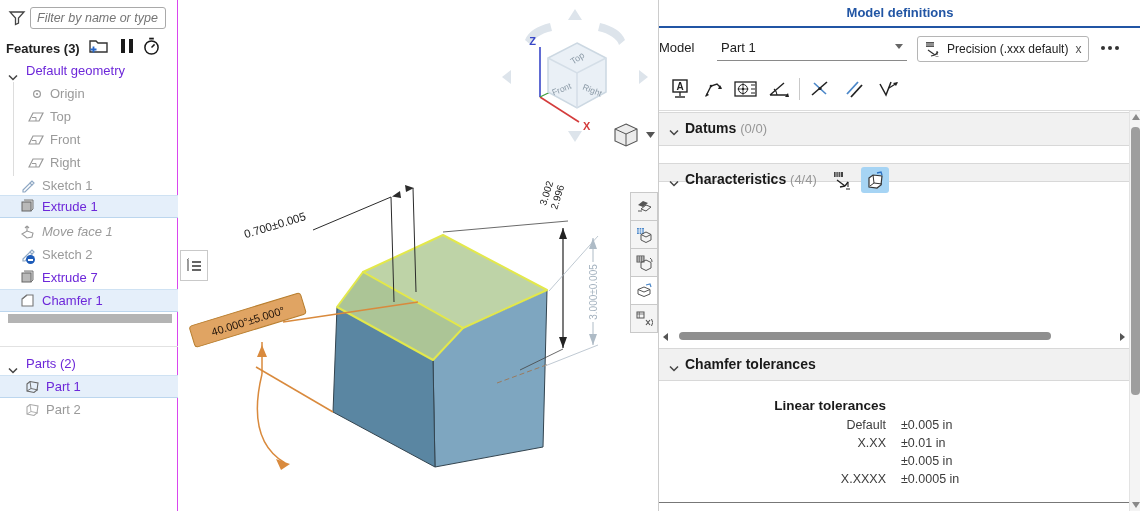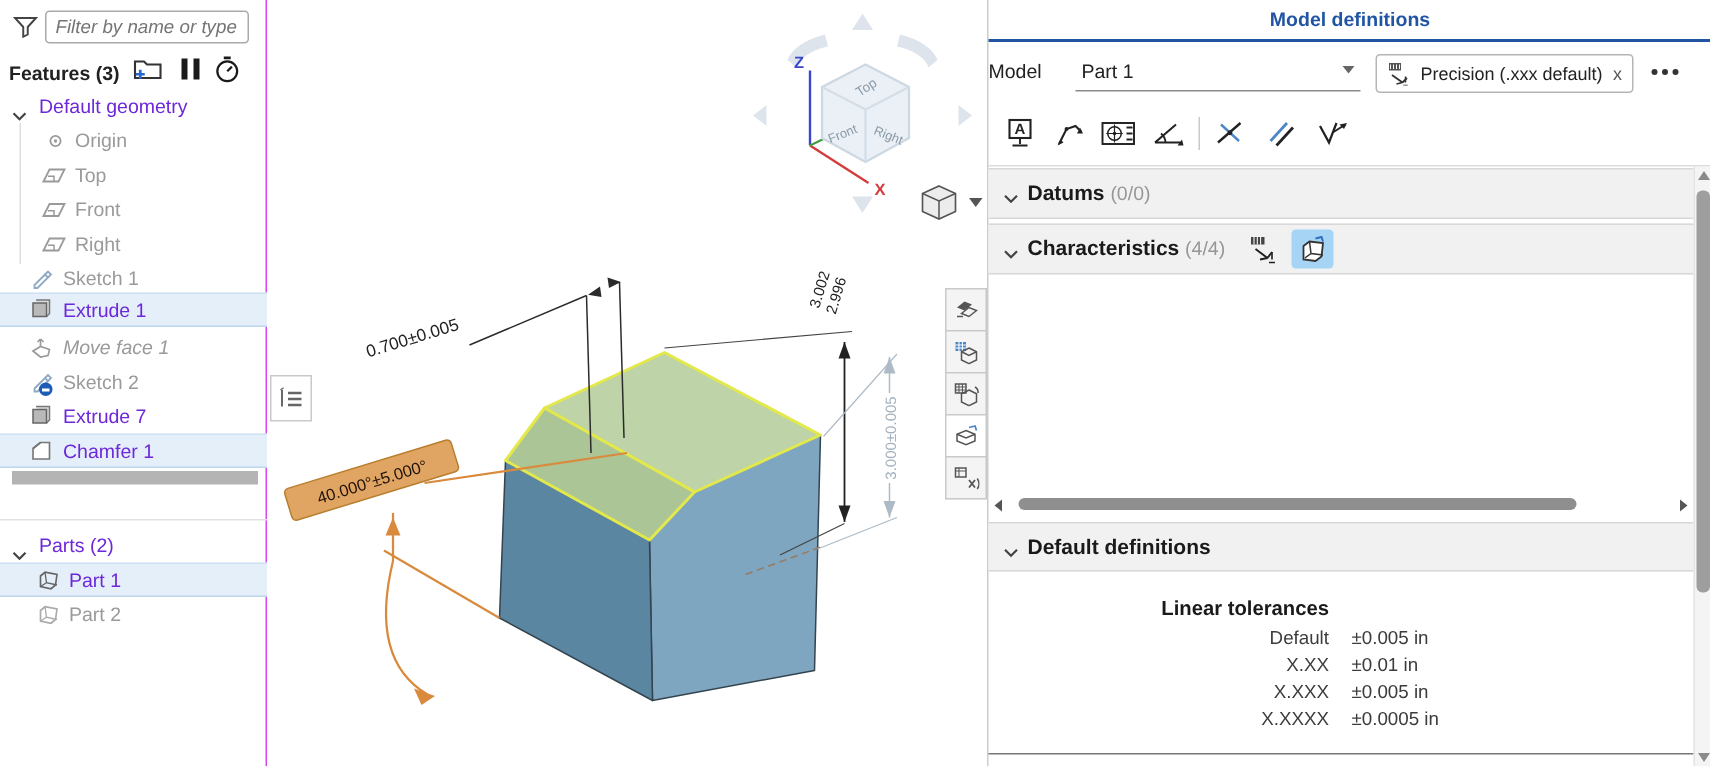"Characteristics (4/4)" div.sect { height: 34px -> 19px; top: 149px -> 163px }
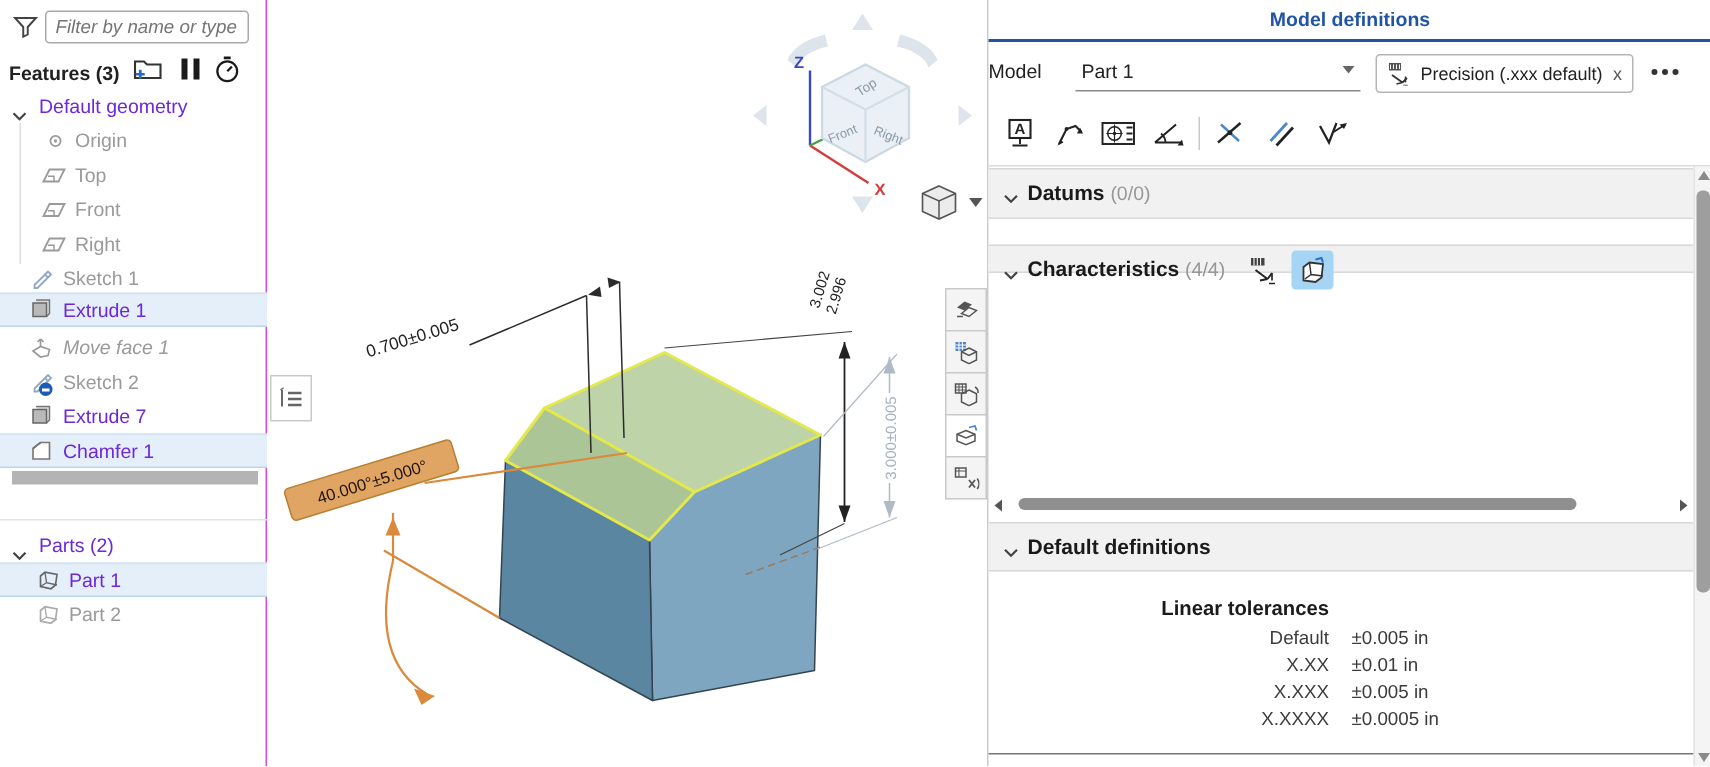"Default definitions" span.stitle { text: Default definitions -> Chamfer tolerances }
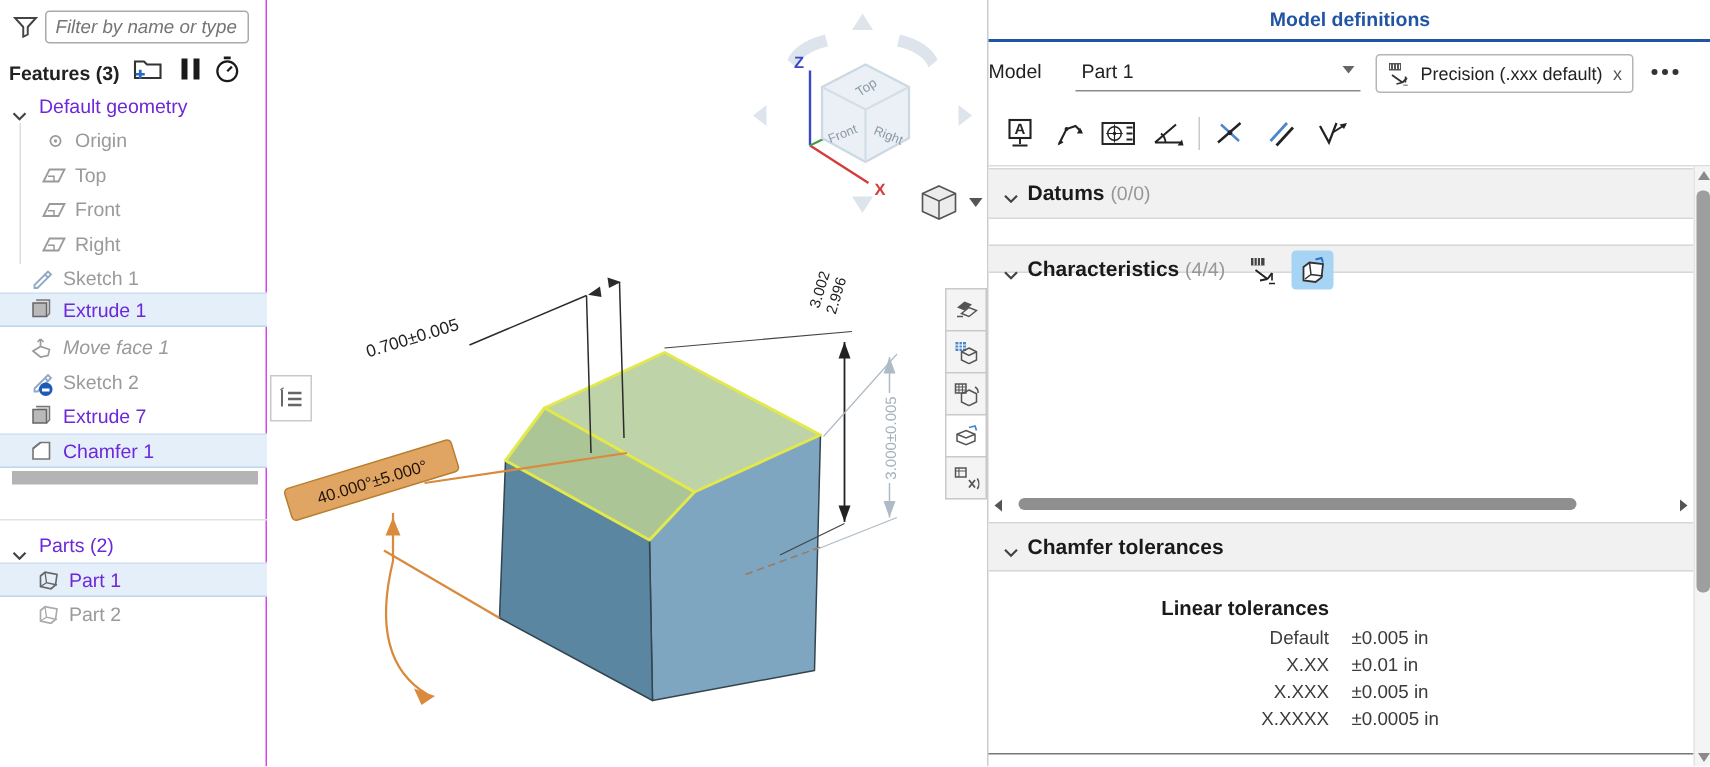"X.XXX" span.l { html: <span>X.XXX</span> -> none }
